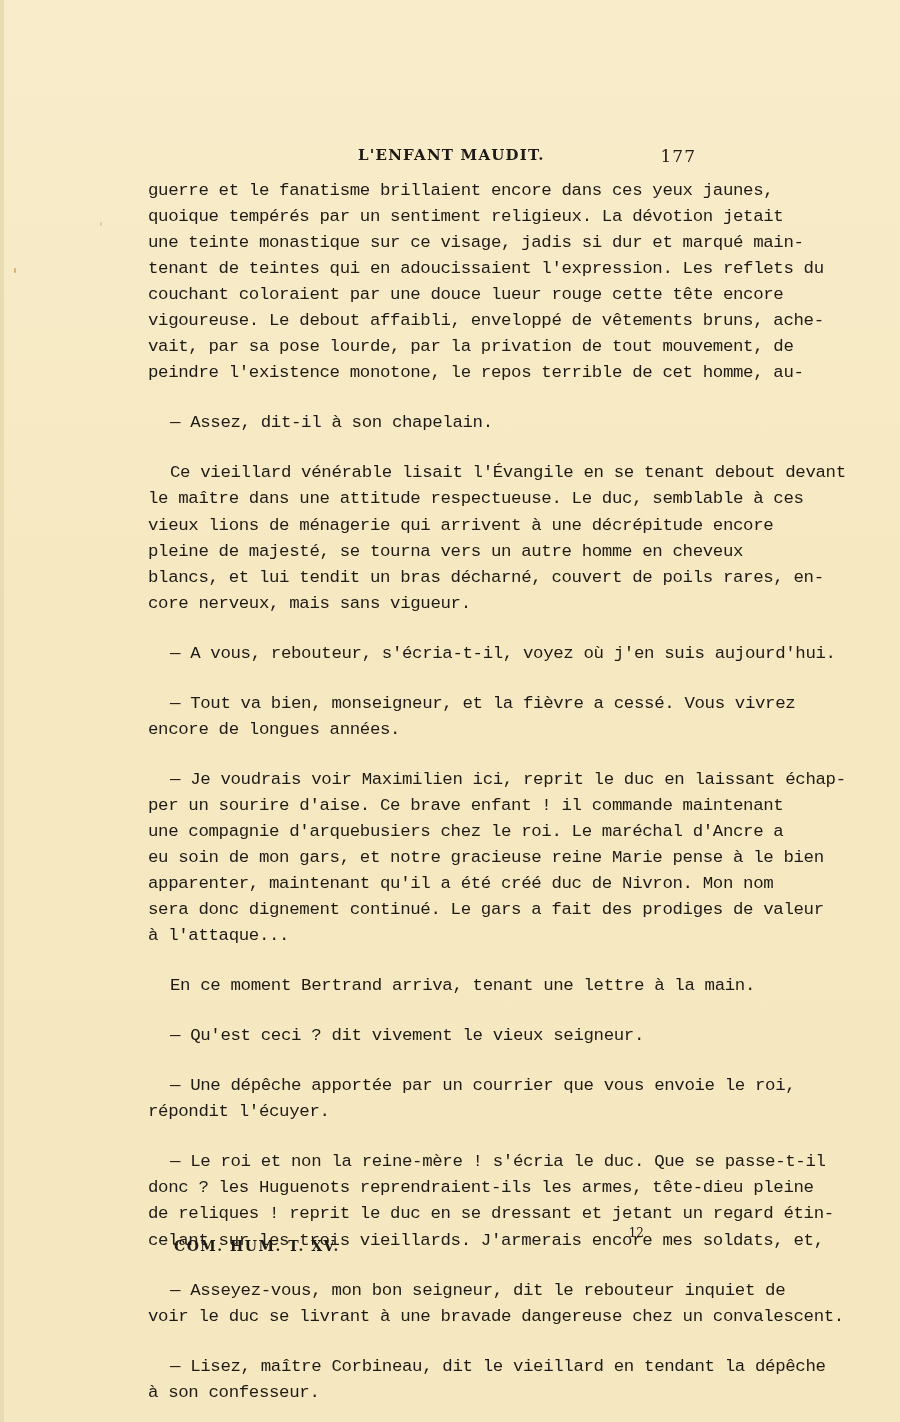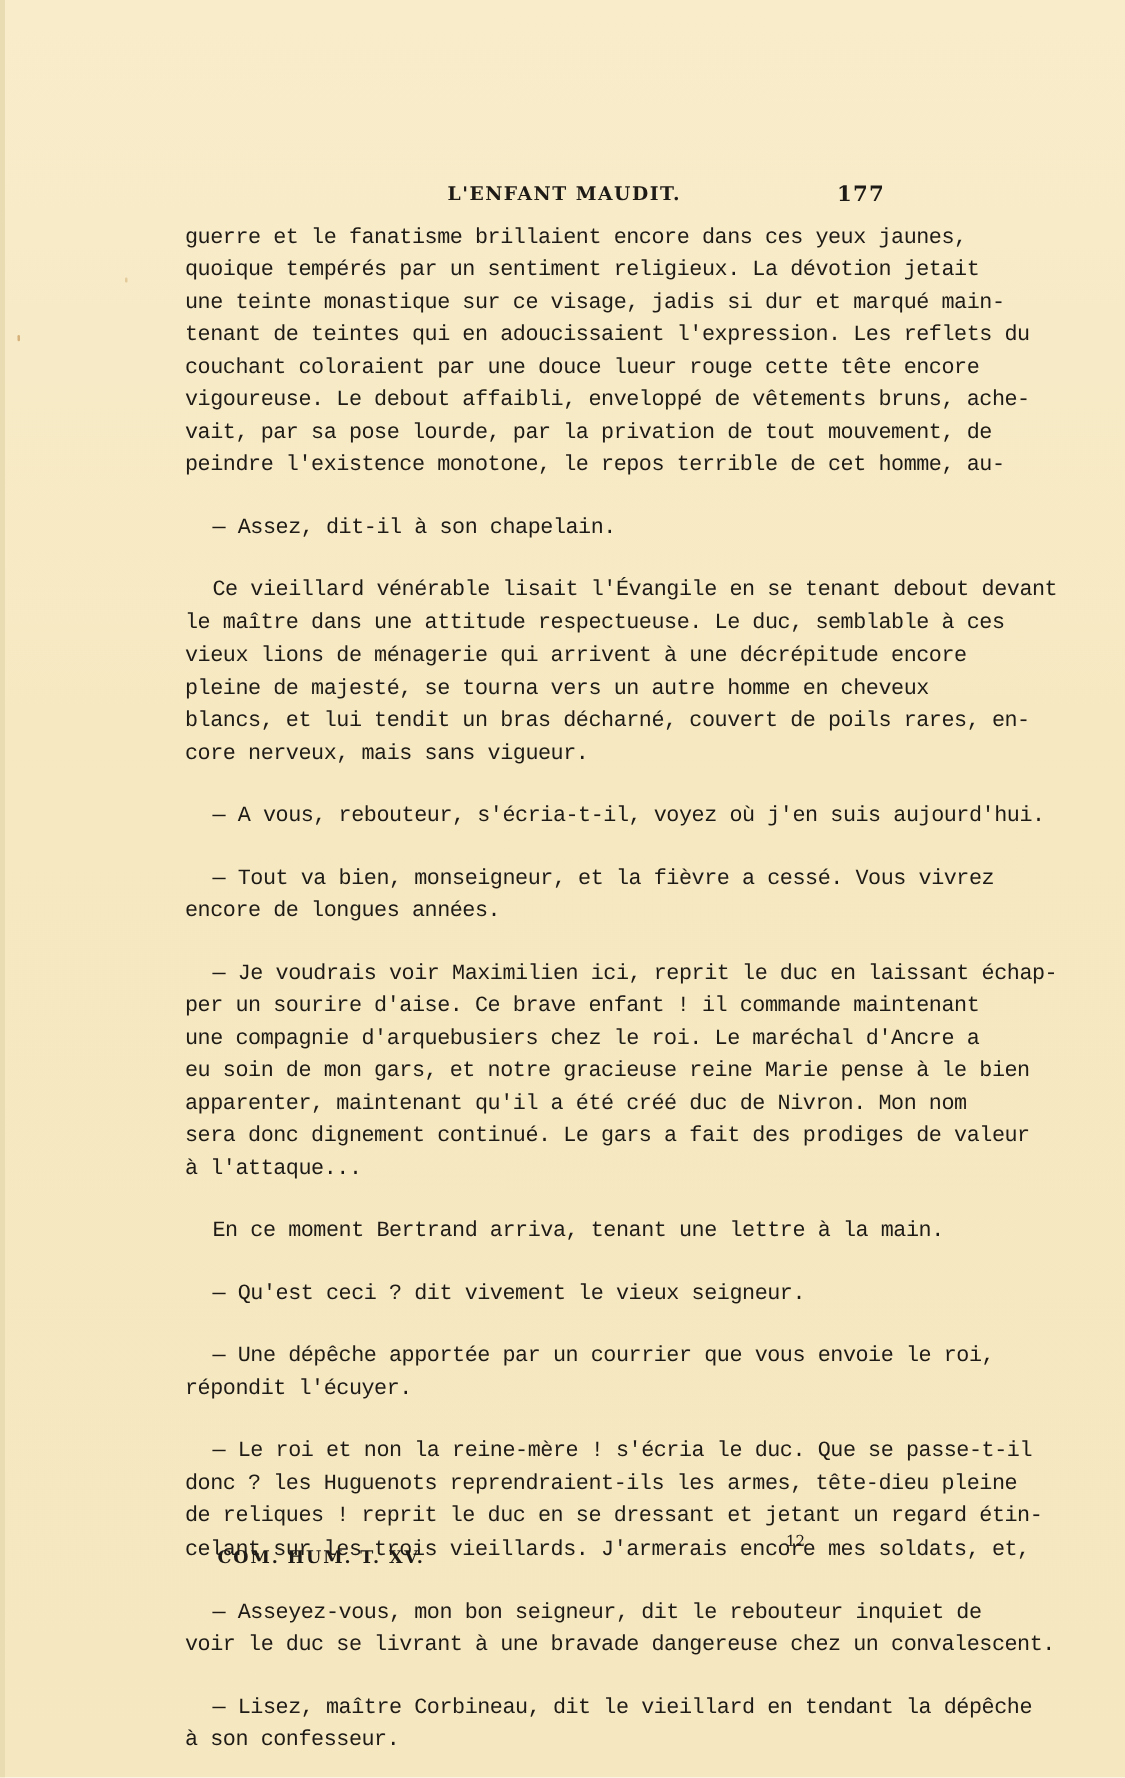"177" .page-number { font-weight: bold -> normal; right: 0 -> 12px }
